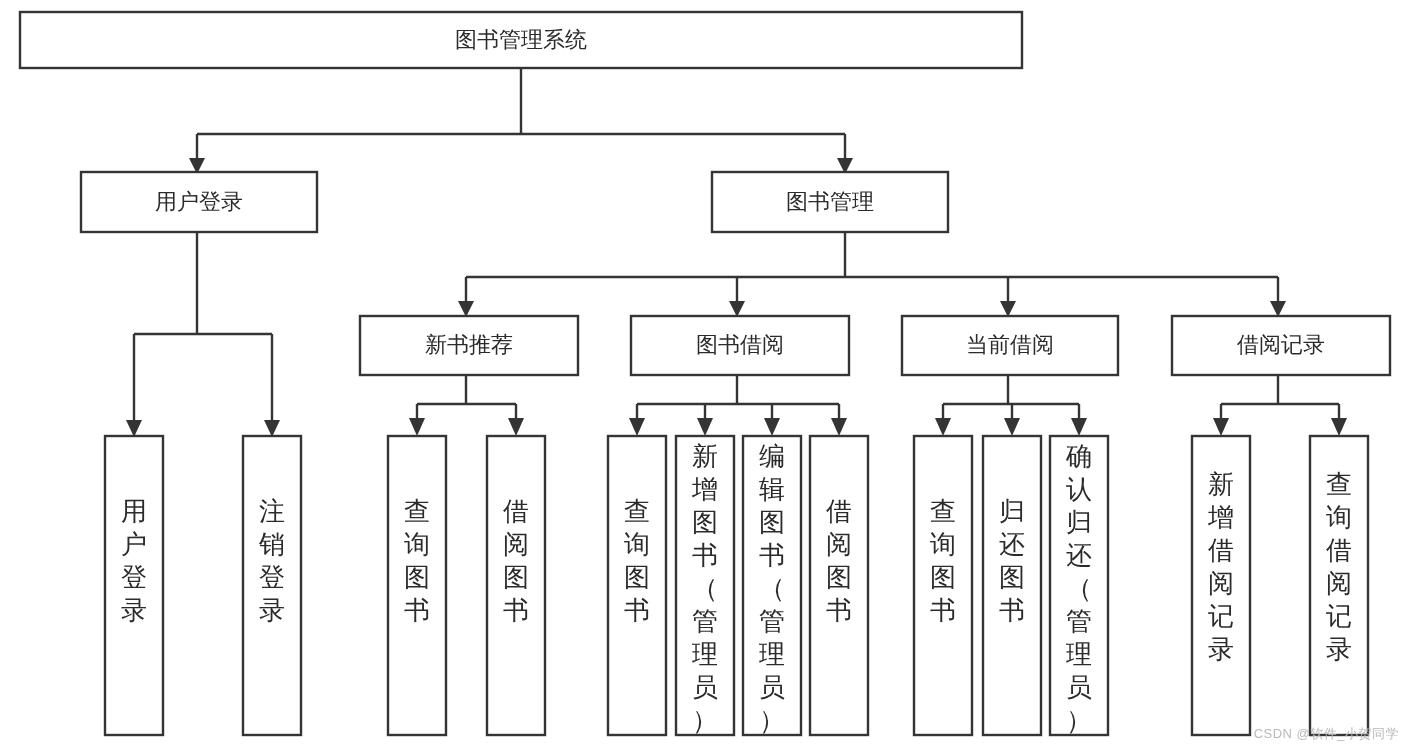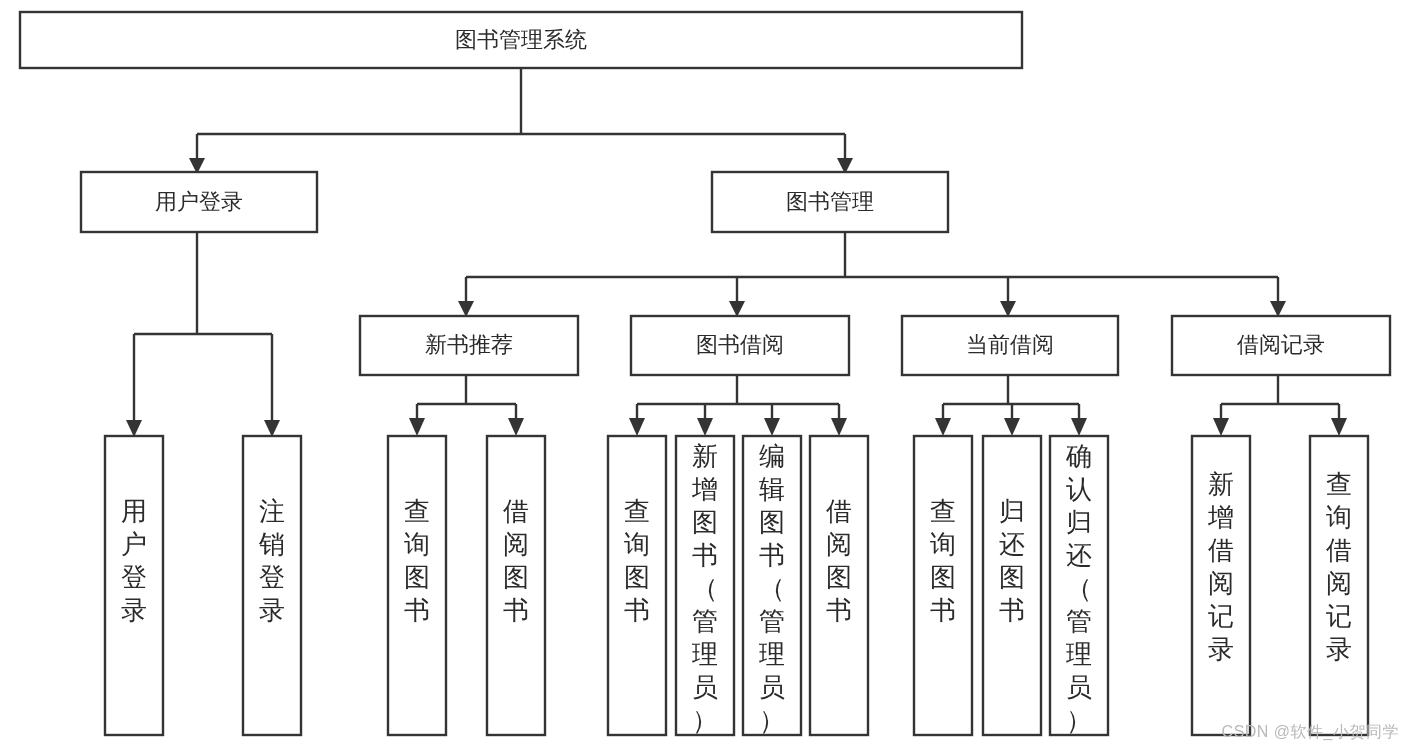"CSDN @软件_小贺同学" .watermark { font-size: 16px -> 13px }
